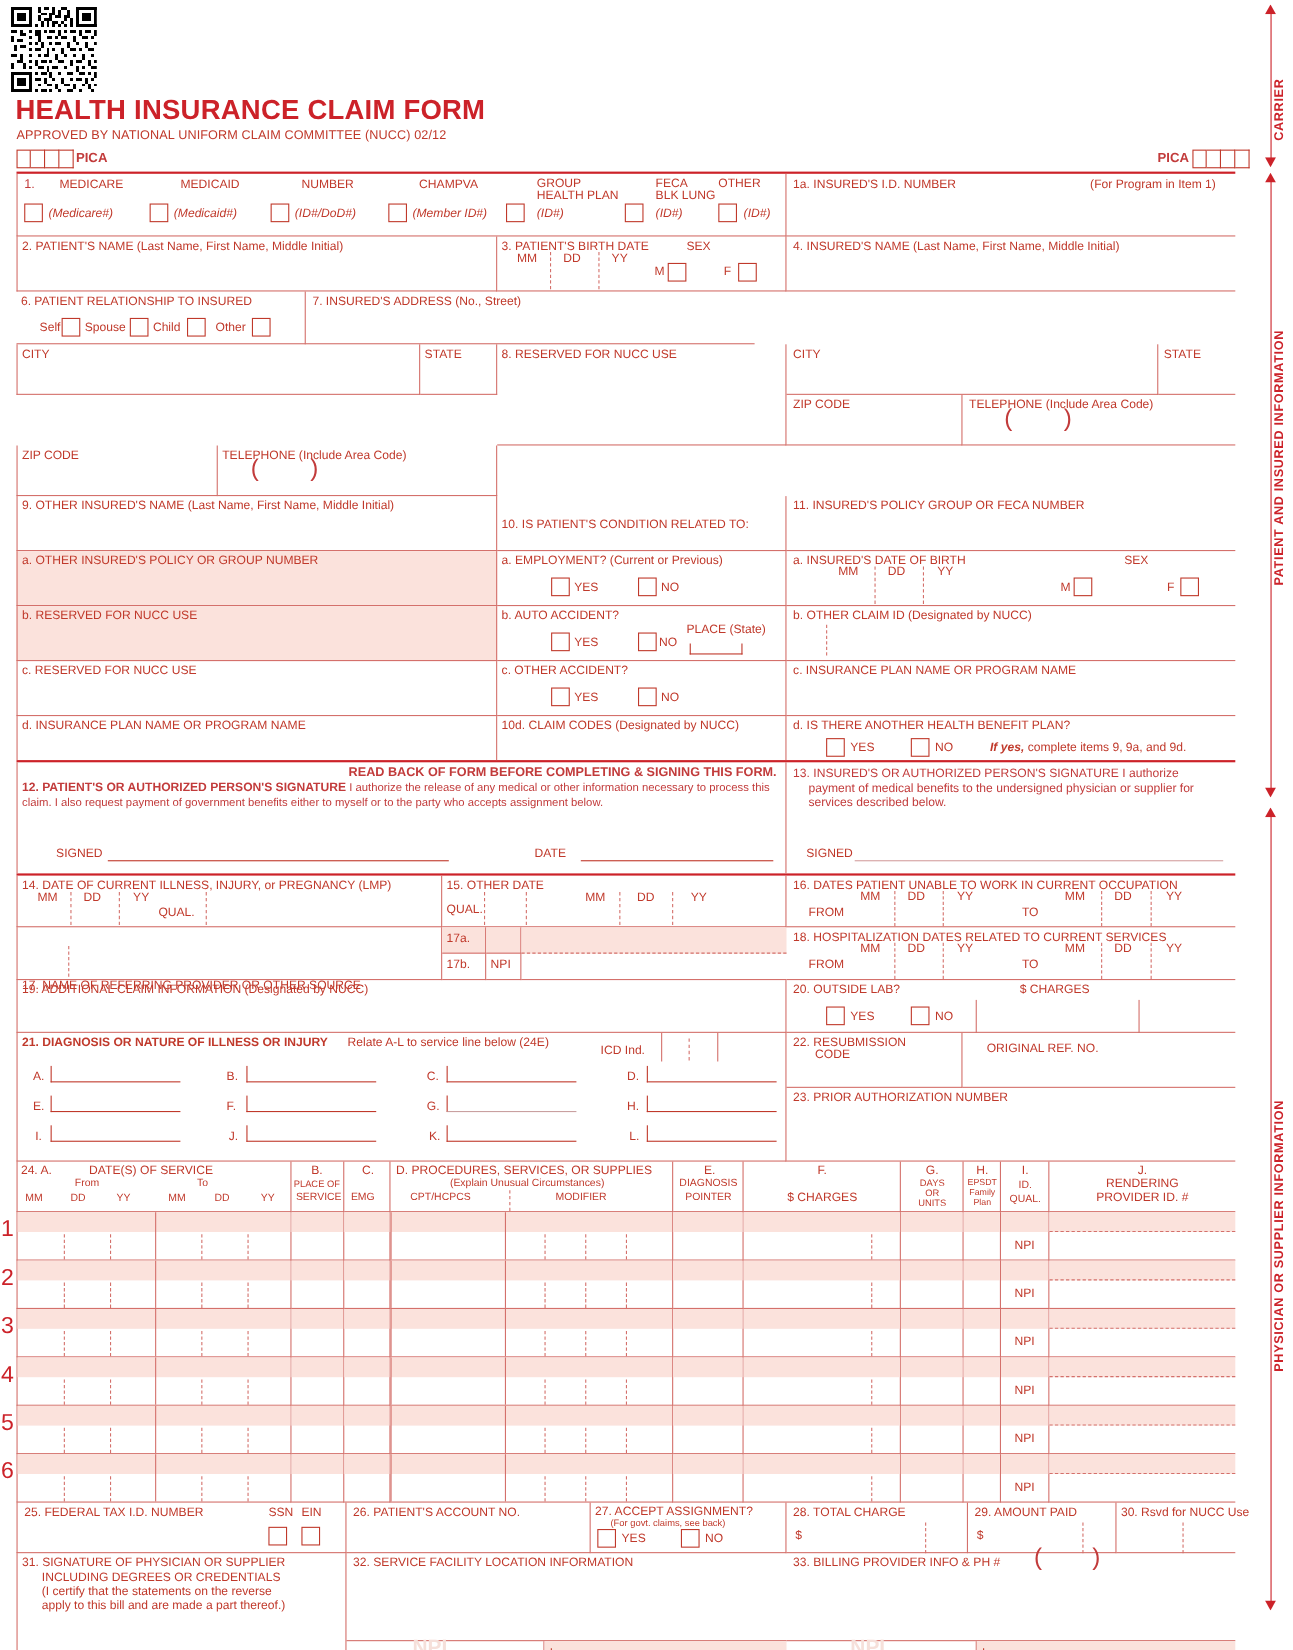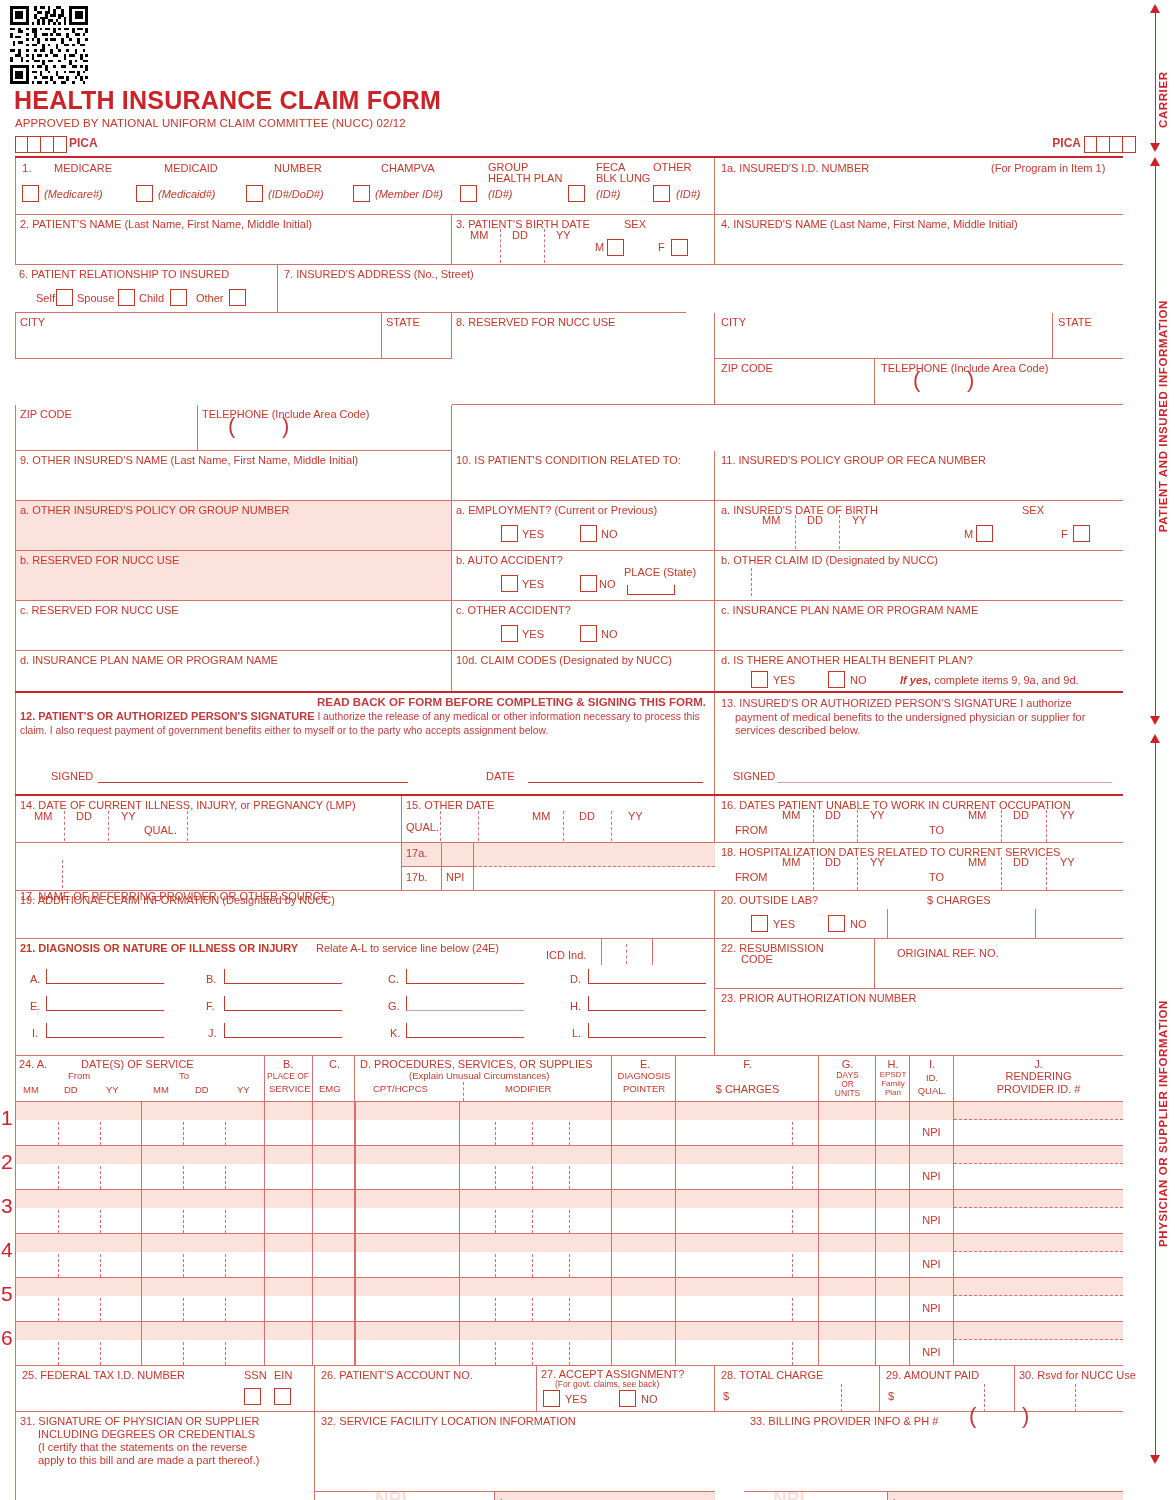"10. IS PATIENT'S CONDITION RELATED" div.lbl { top: 3px -> 20px }
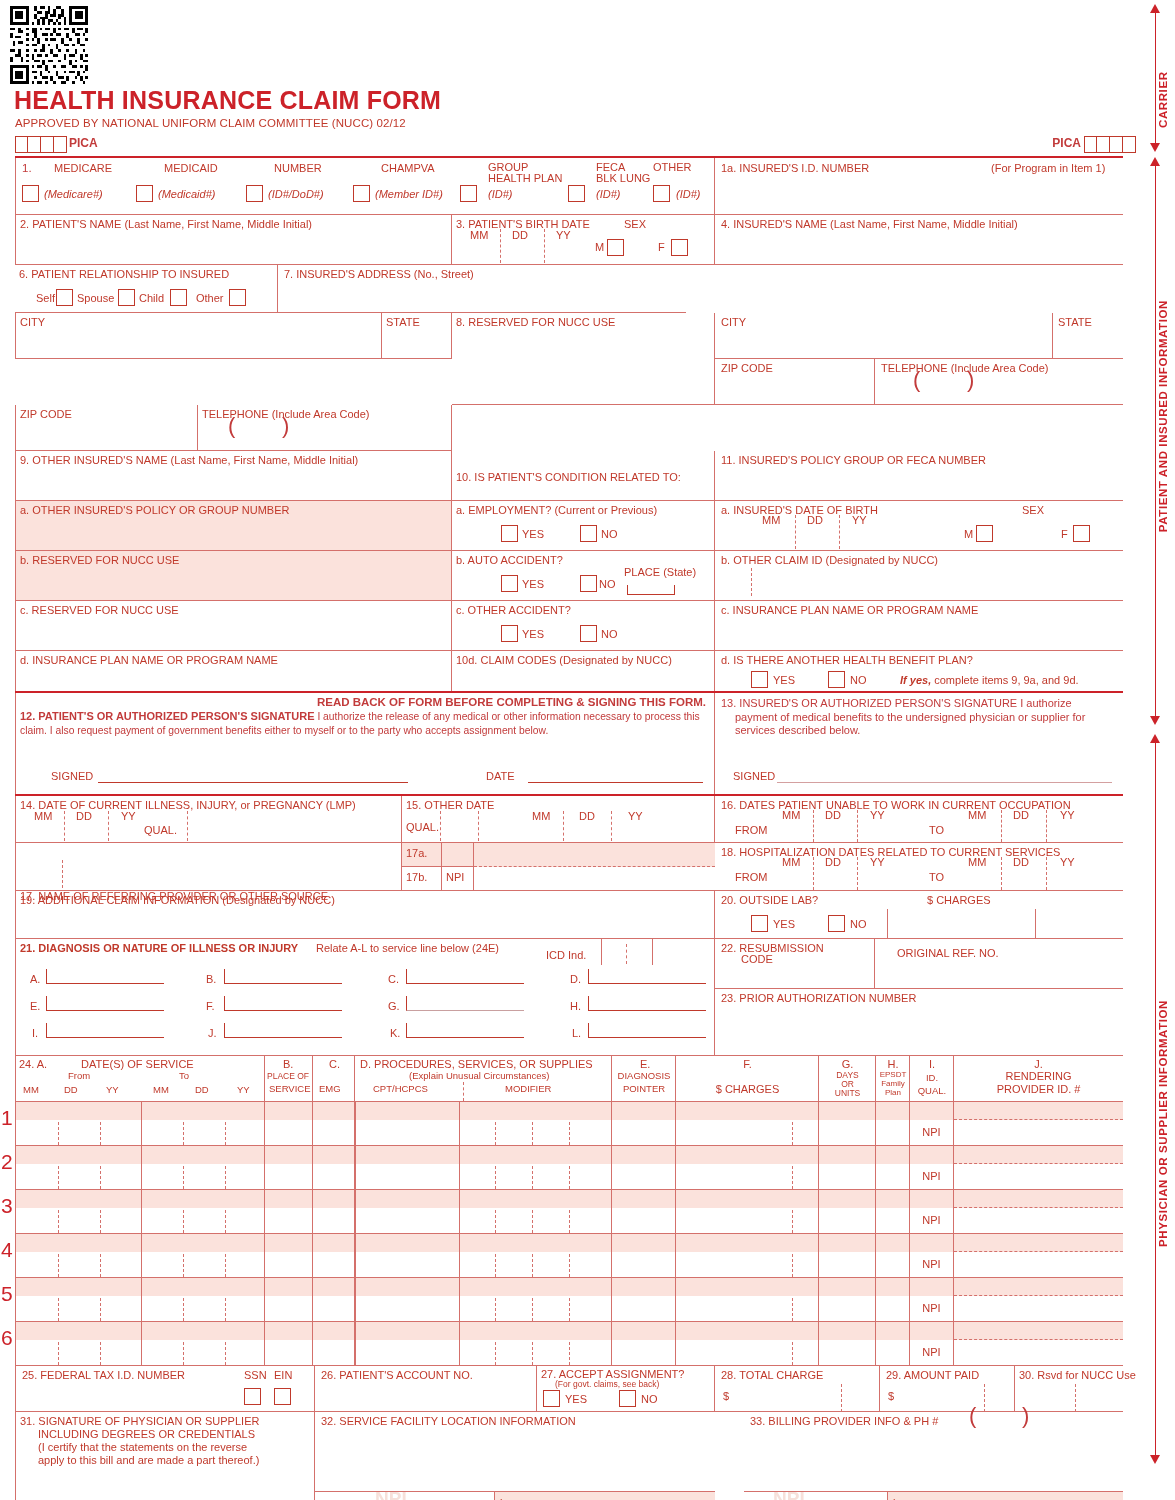"33. BILLING PROVIDER INFO &" div.cell { margin-left: 29px -> none }
